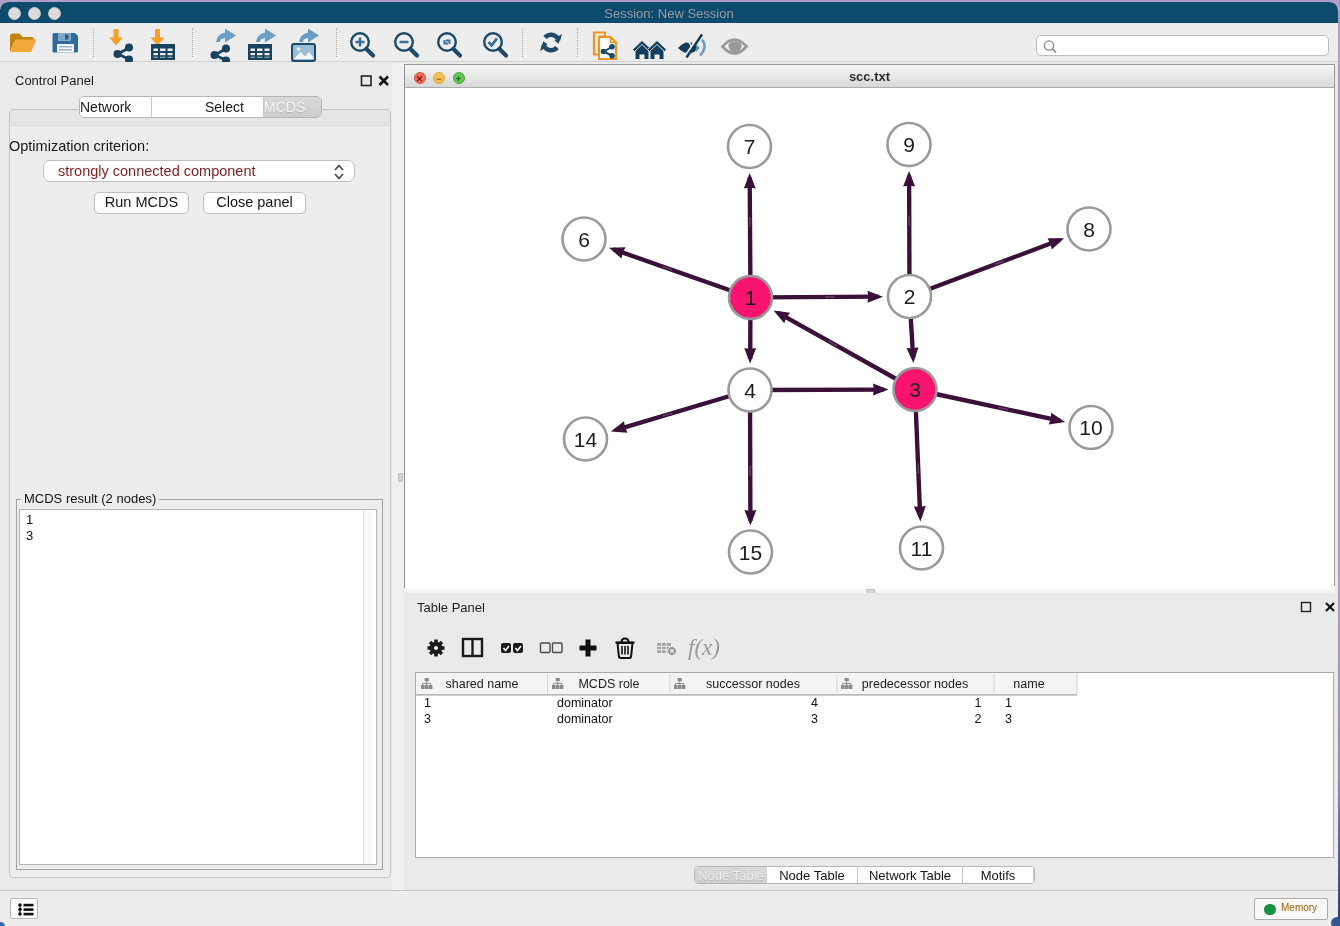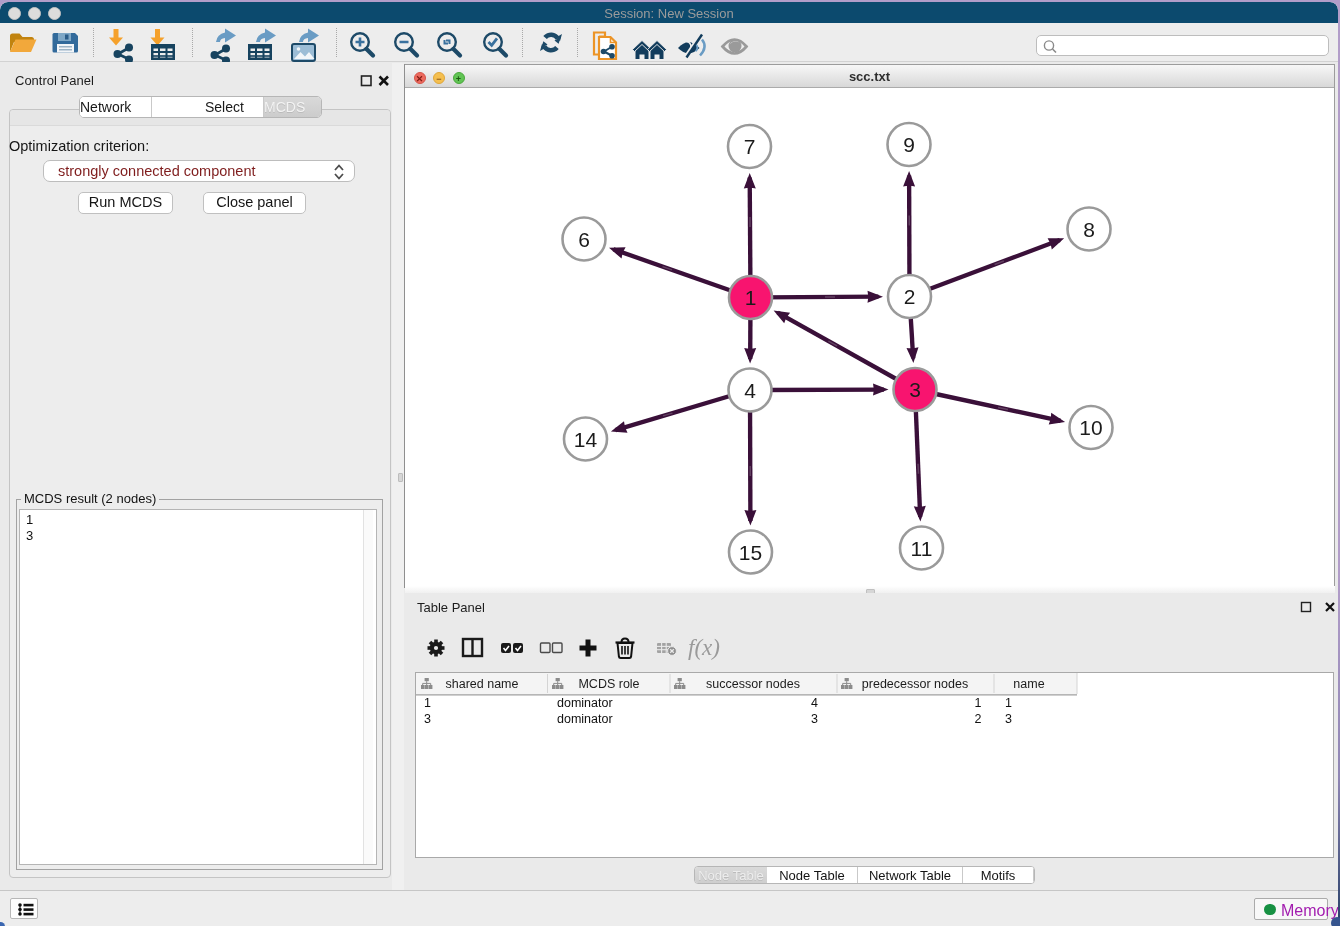"Run MCDS" div.btn { left: 78px -> 94px }
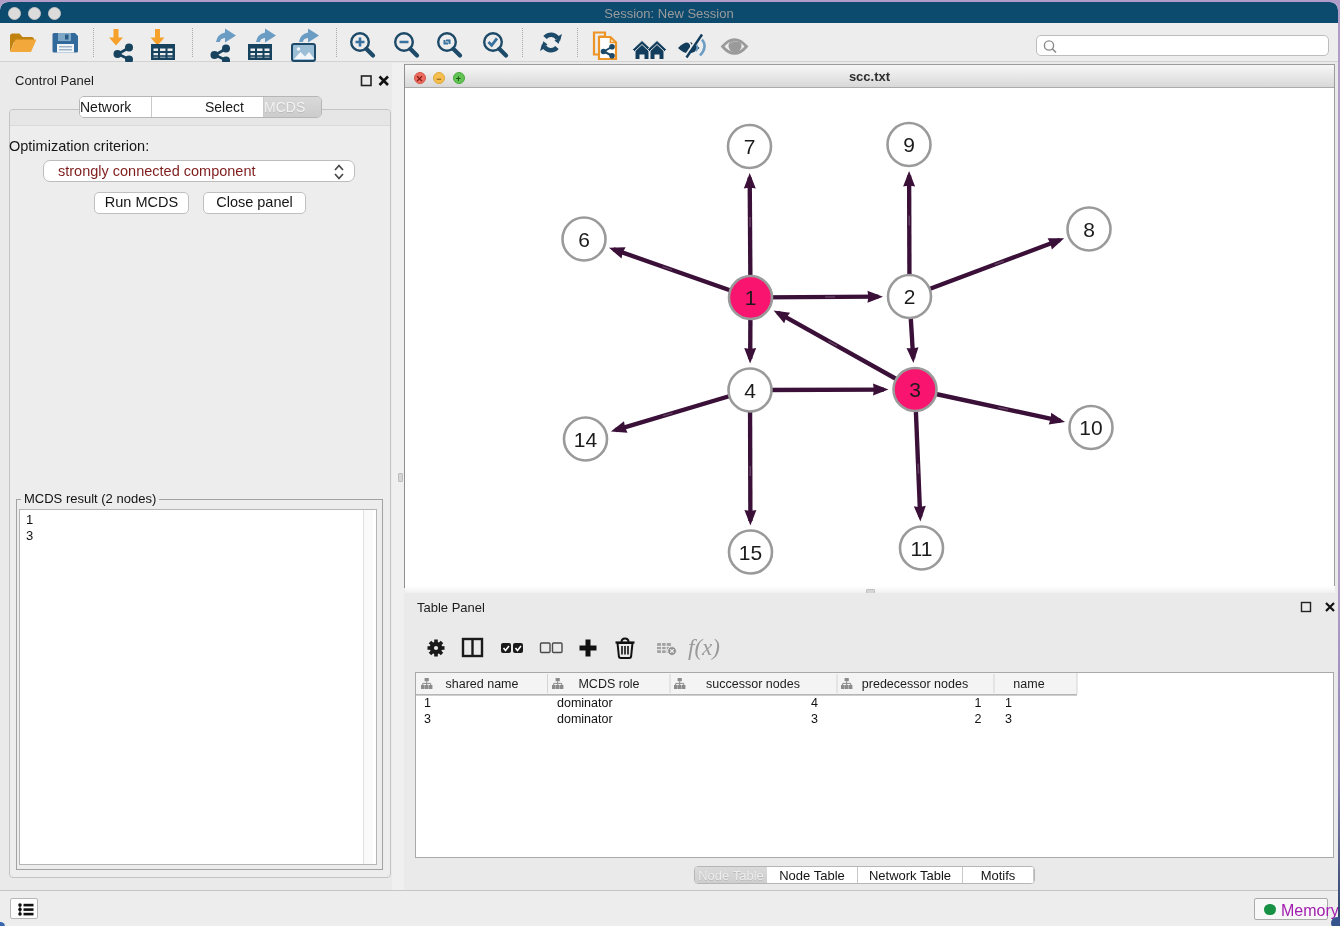"Memory" #membtn { color: #a21caf -> #a16207; font-size: 16px -> 10px }
